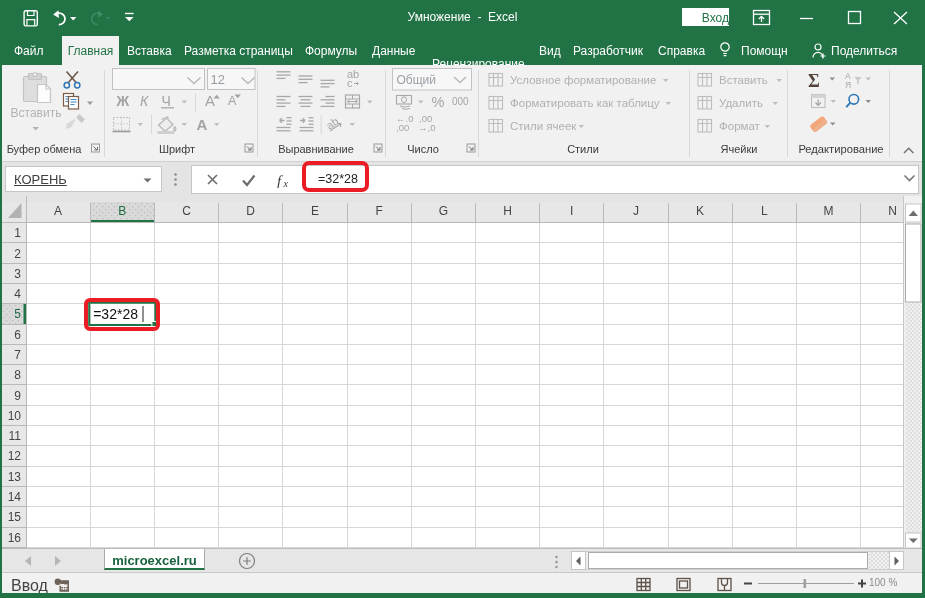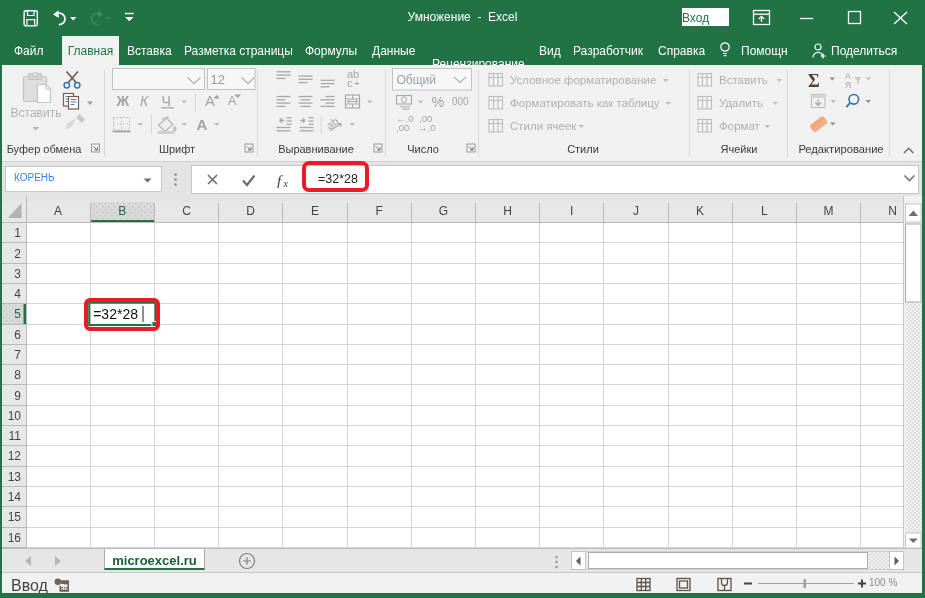"Вход" div.ab { text-align: left -> right }
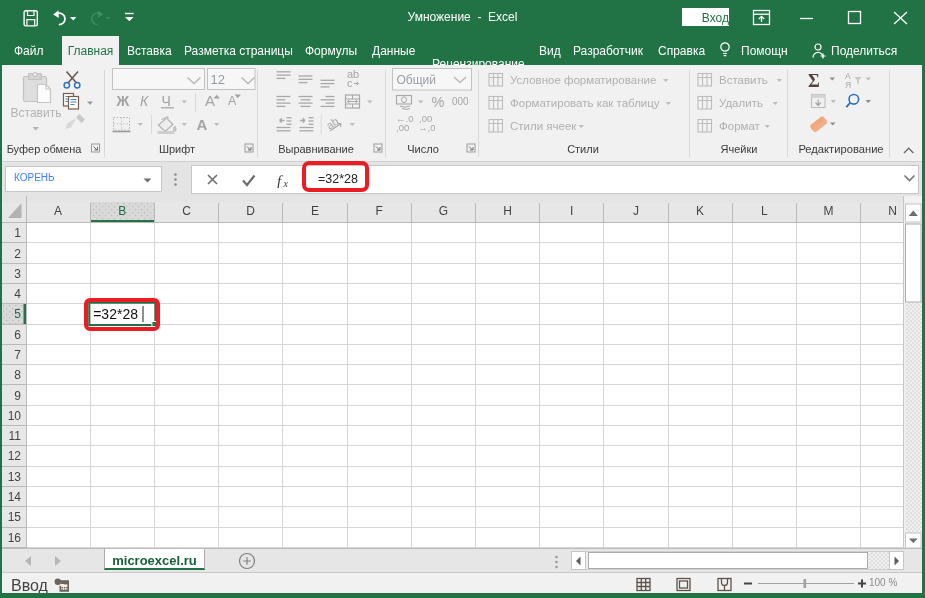"КОРЕНЬ" div.ab { color: #3b82f6 -> #404040; font-size: 10px -> 13px; text-decoration: none -> underline }
